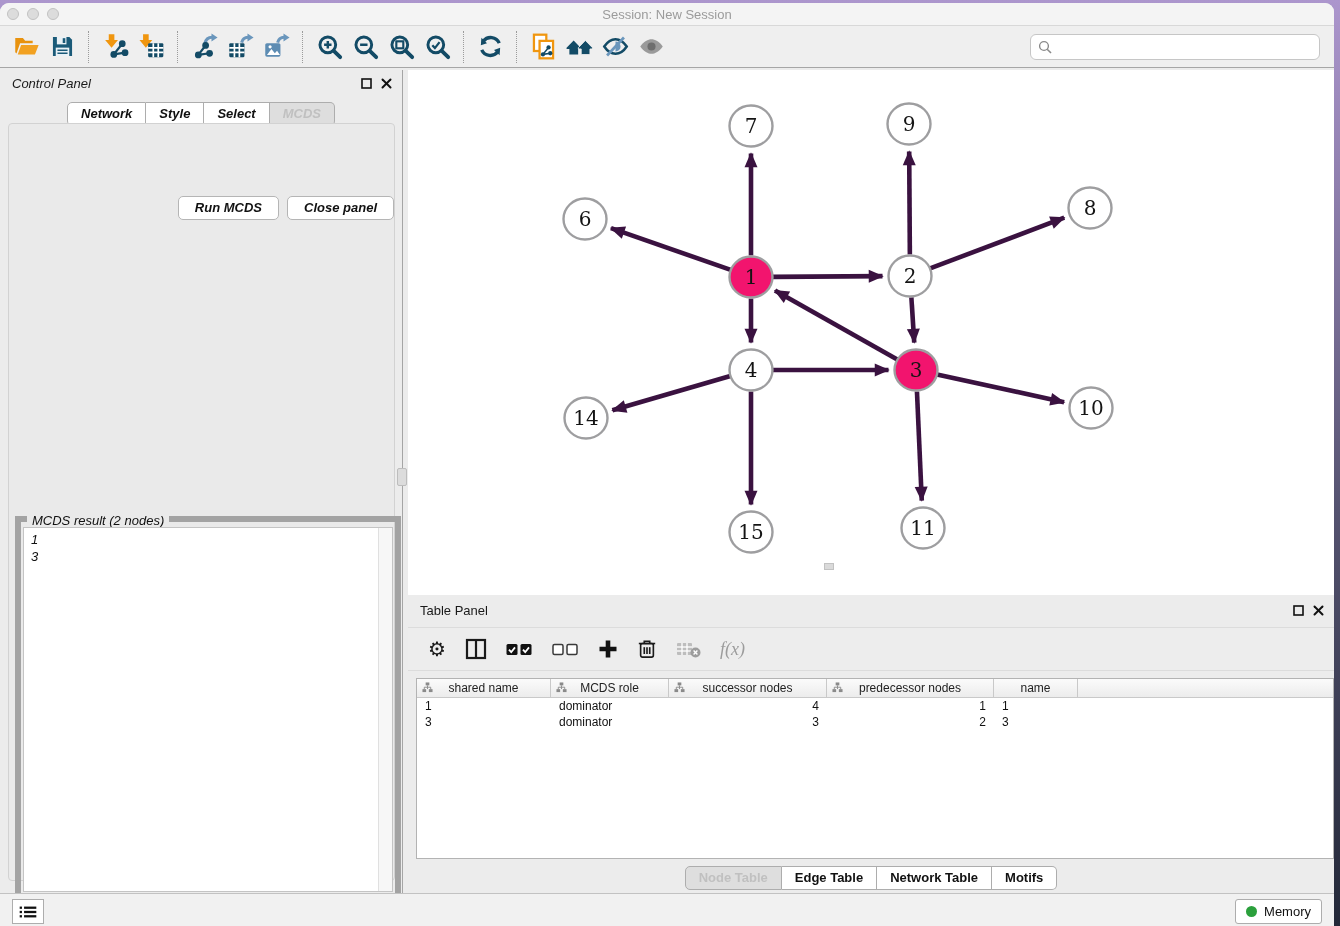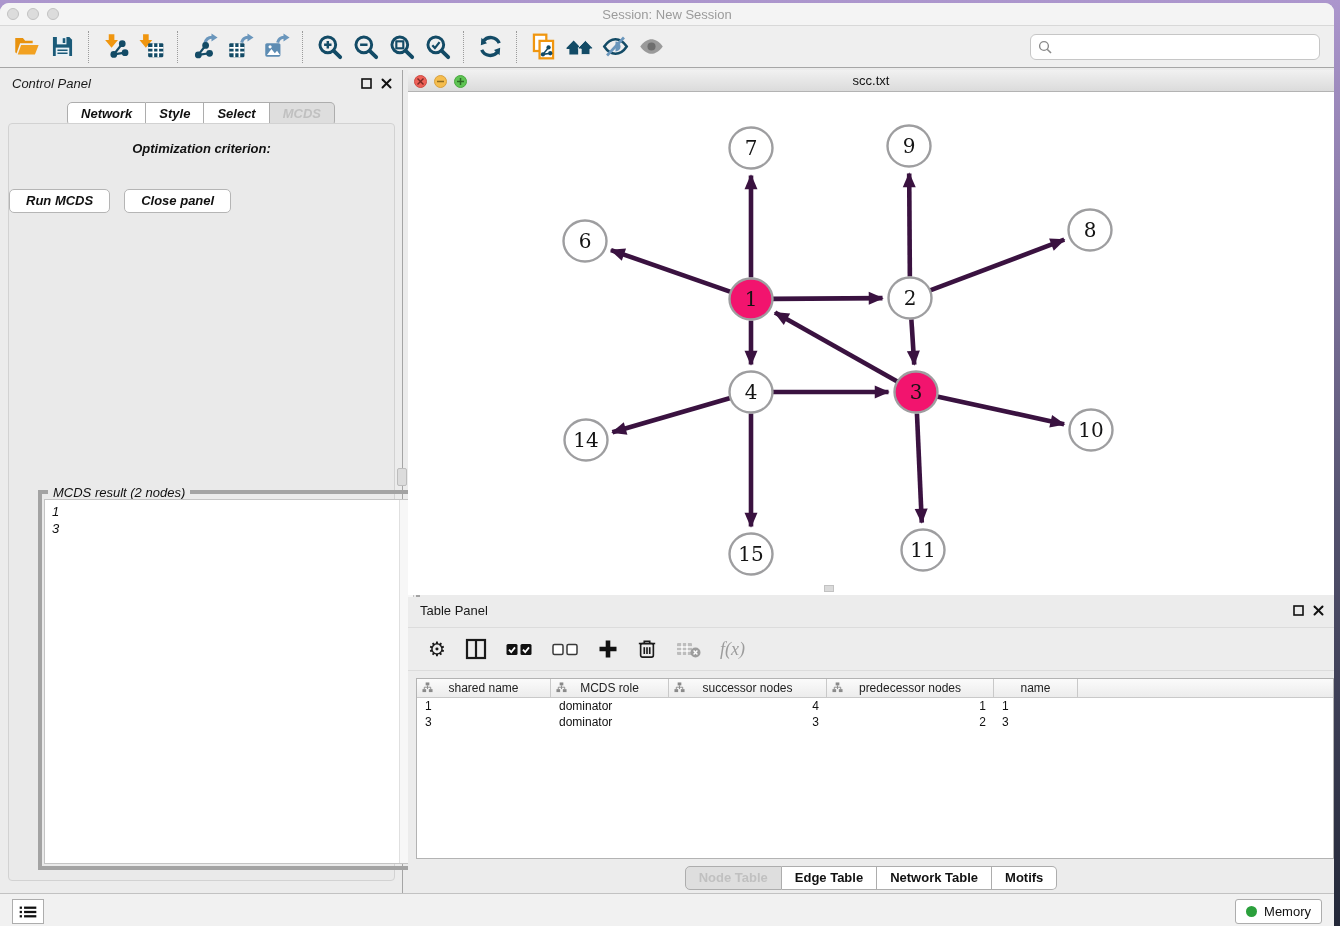"scc.txt" div.net-titlebar { html: <div> <div> <span> <svg> <g> <line></line> <line></line> </g> </svg> </span> <span> <svg> <line></line> </svg> </span> <span> <svg> <g> <line></line> <line></line> </g> </svg> </span> </div> <span>scc.txt</span> </div> -> none }
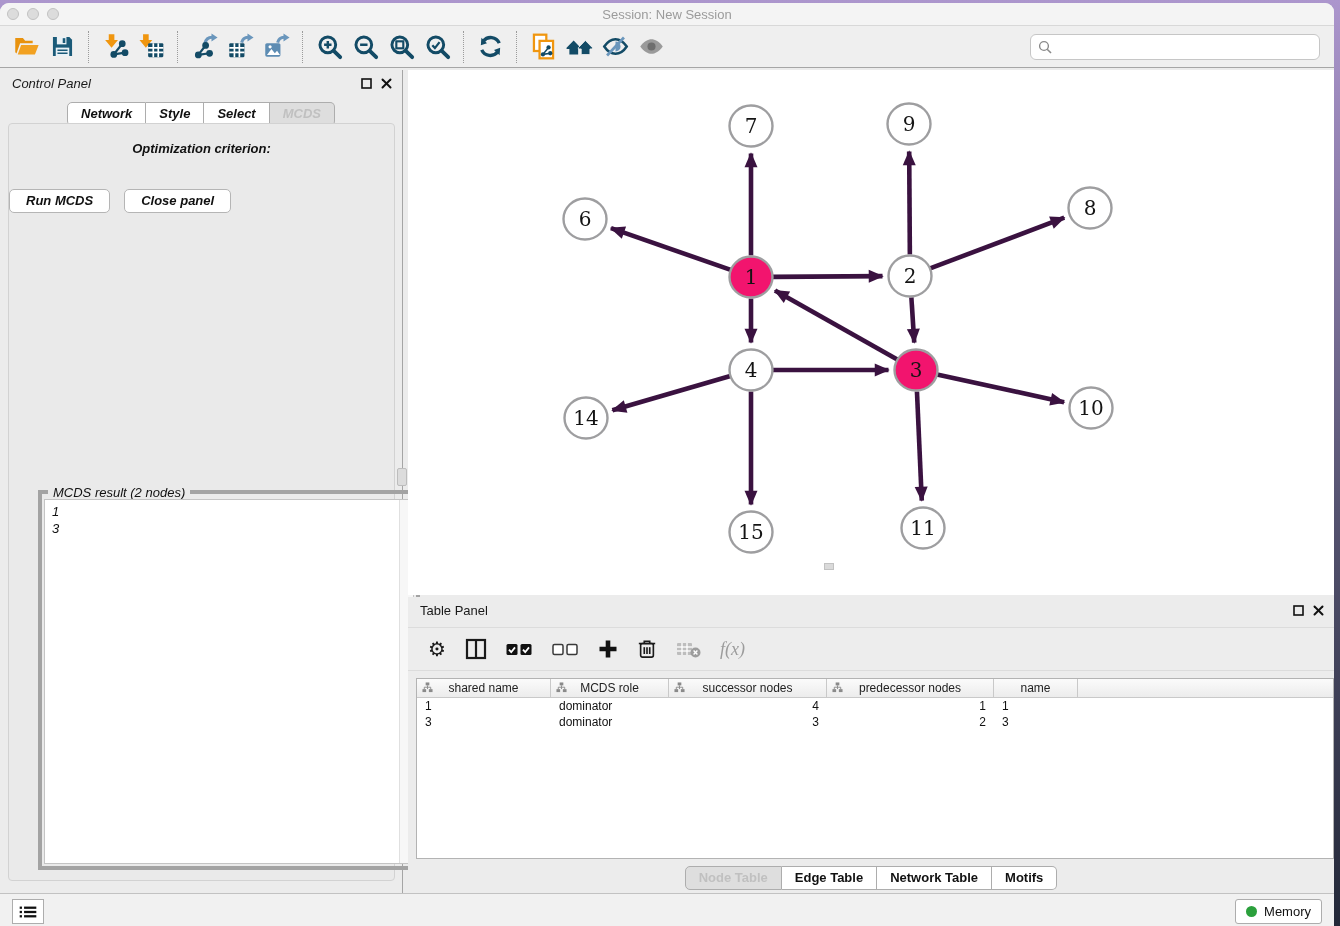"Optimization criterion:" div.opt-label { html: <div>Optimization criterion:</div> -> none }
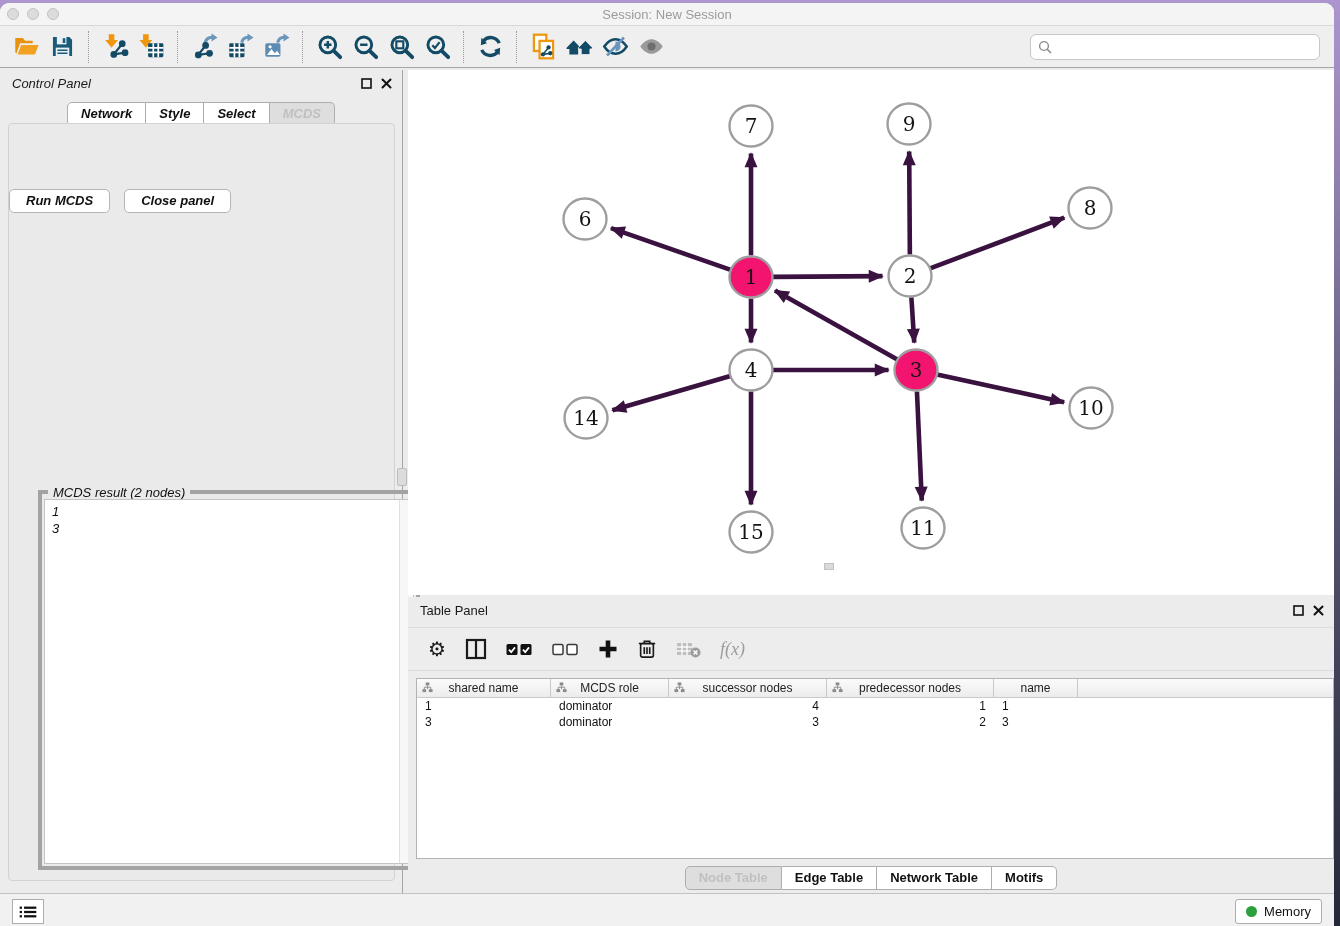"Run MCDS" .btnrow { gap: 14px -> 8px; justify-content: flex-start -> flex-end; top: 65px -> 72px }
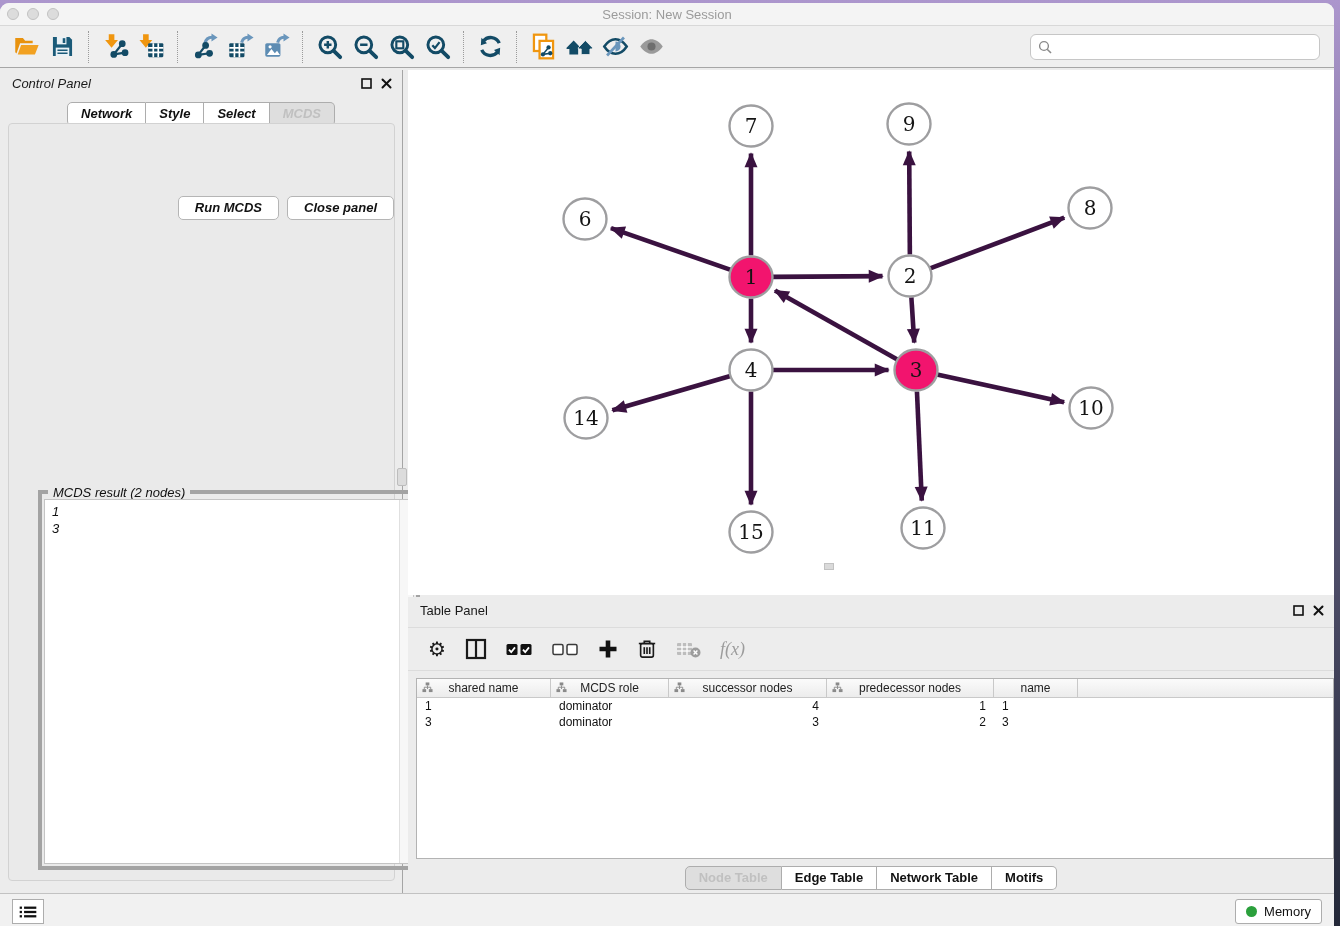"MCDS result (2 nodes)" .result-group { border: 4px solid #a3a3a3 -> 6px solid #a3a3a3; margin-left: 23px -> none; top: 366px -> 392px }
